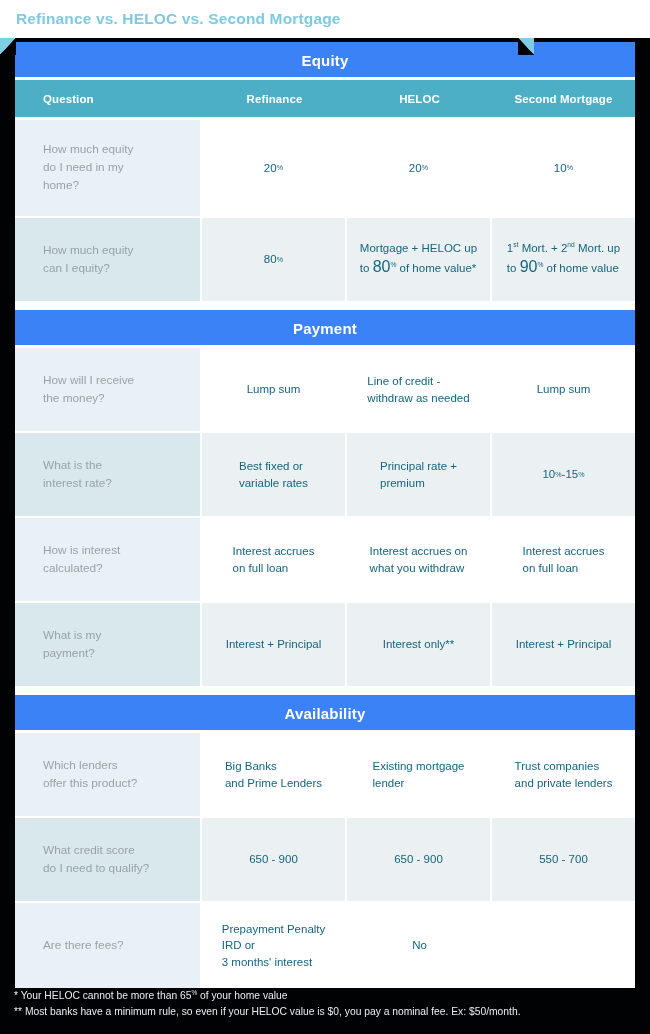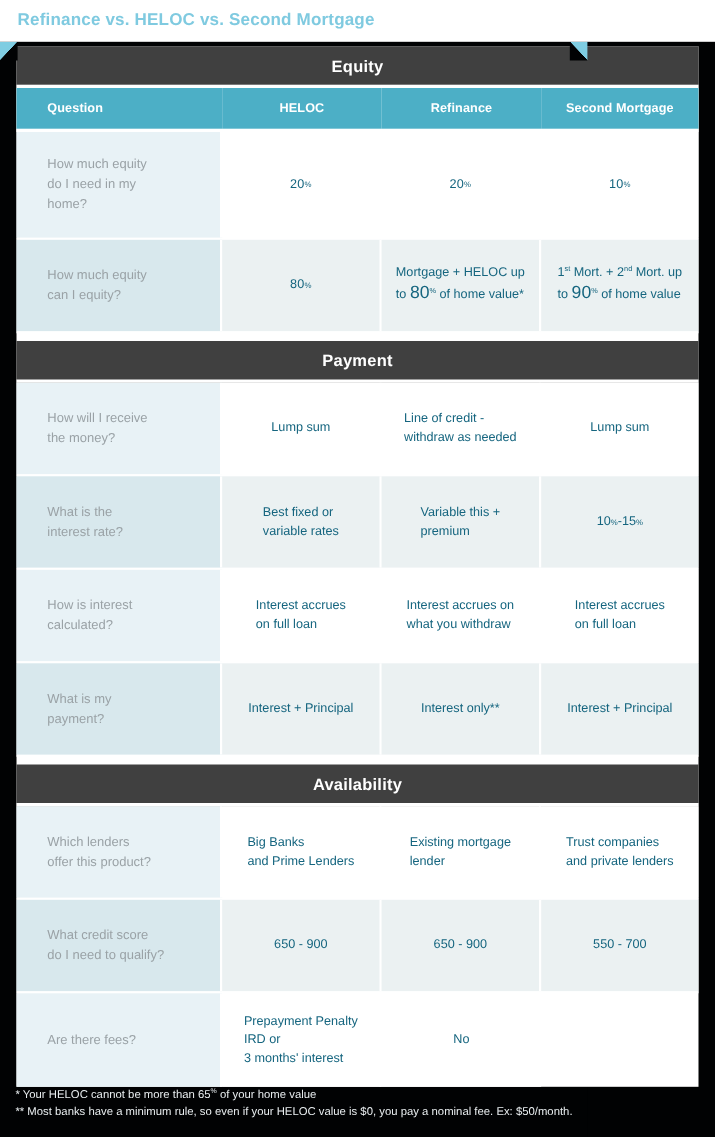"Equity" .section-band { background: #404040 -> #3b82f6 }
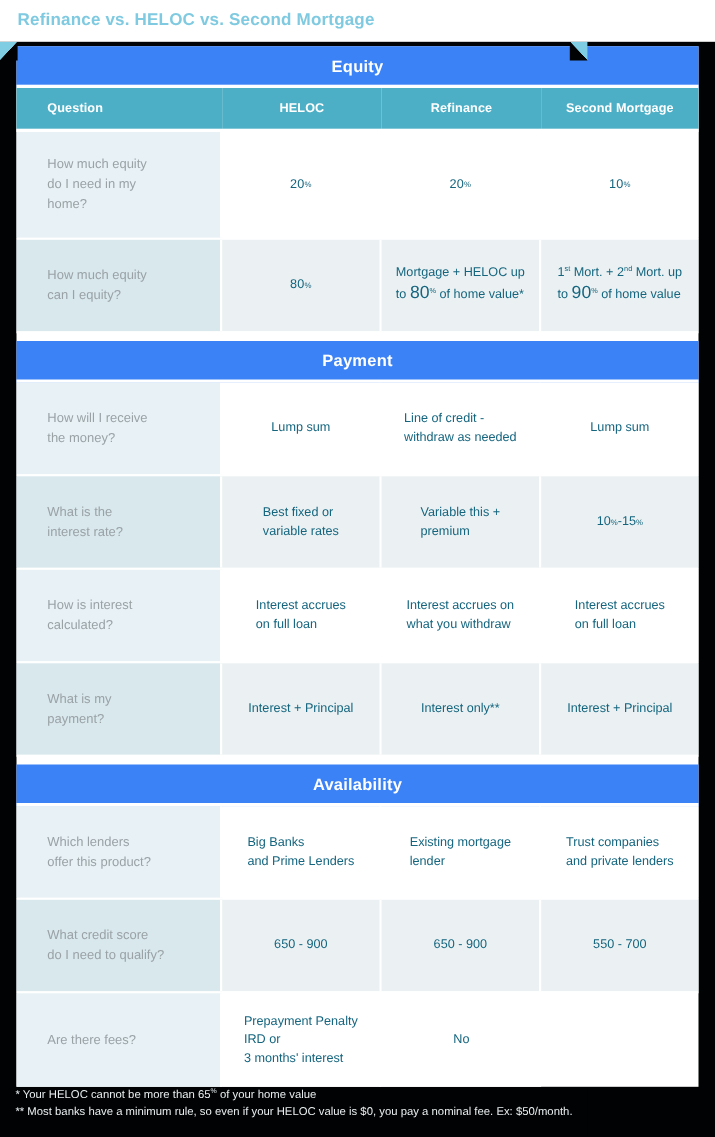"HELOC" div.cell { order: before "Refinance" -> after "Refinance" }
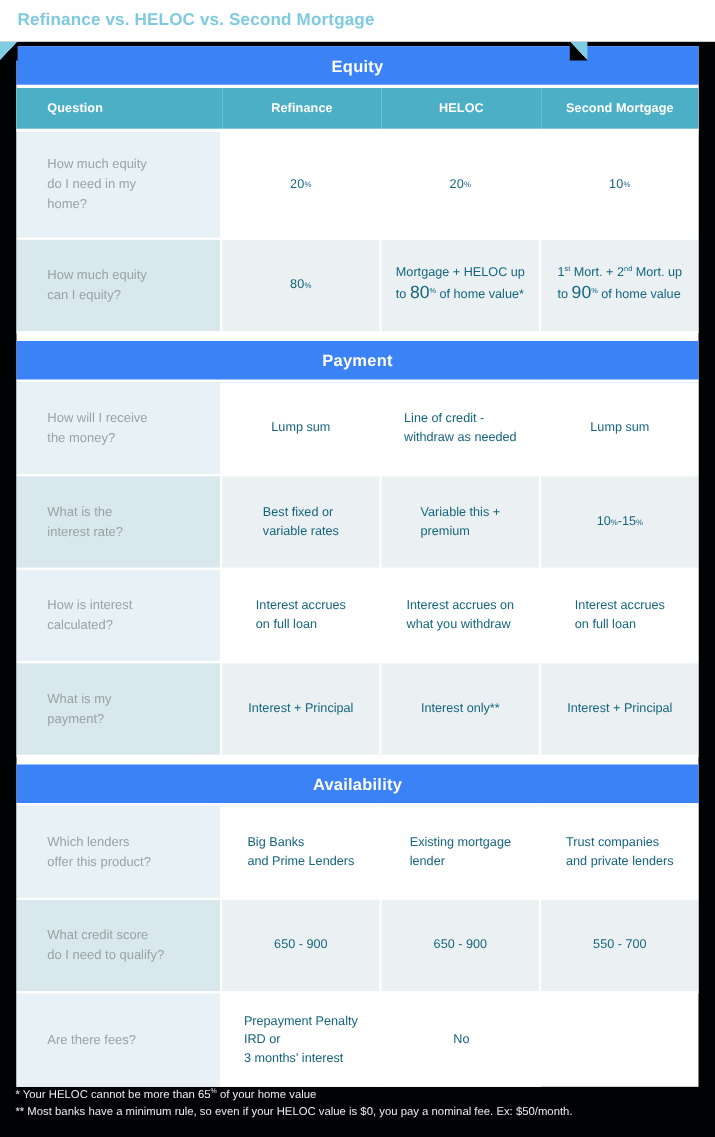"Variable this +" span { text: Variable this -> Principal rate }
